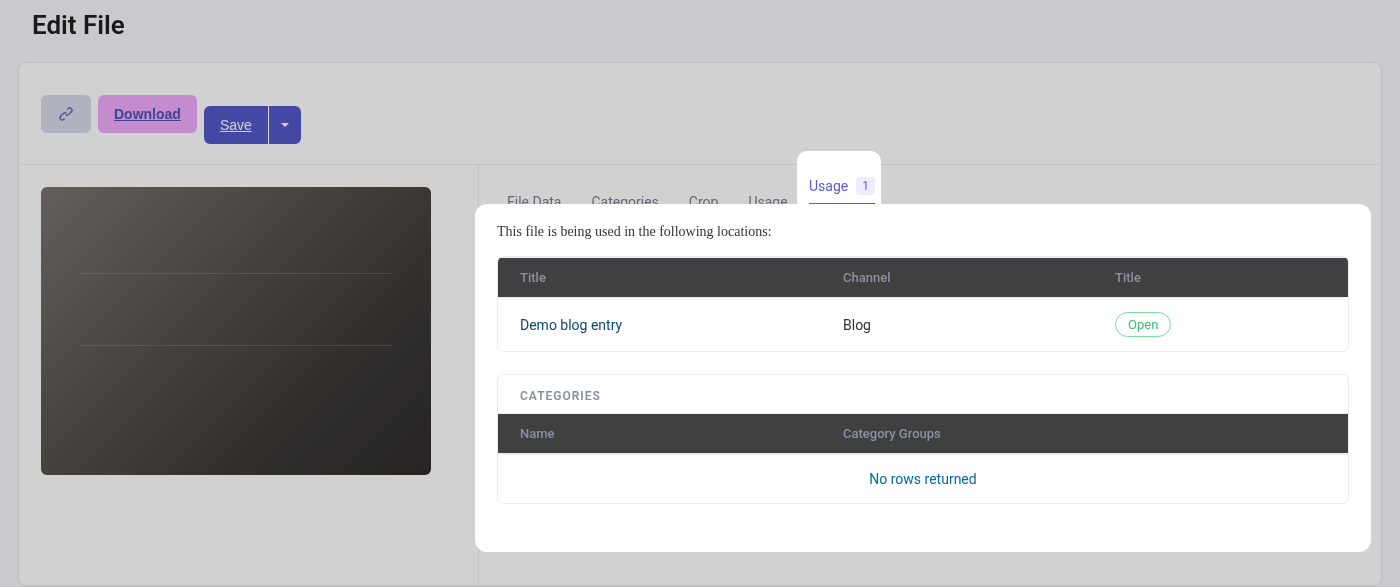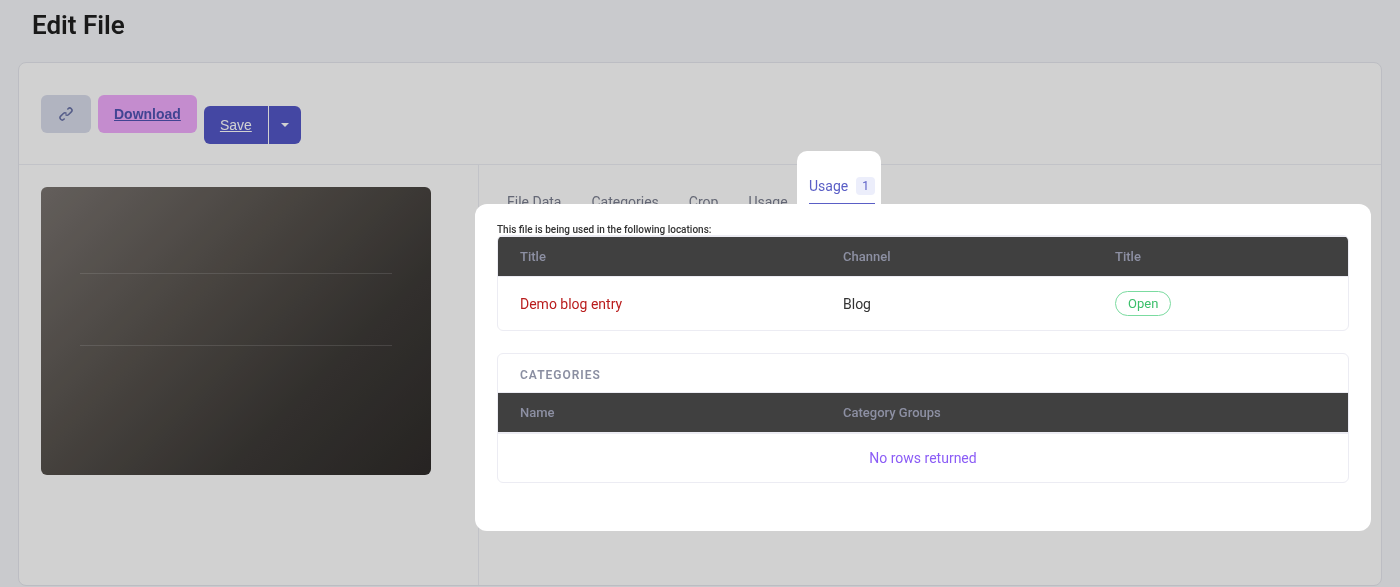"This file is being used" .usage-panel .intro { font-family: none -> Liberation Serif, serif; font-size: 10px -> 14px; margin-bottom: none -> 16px }
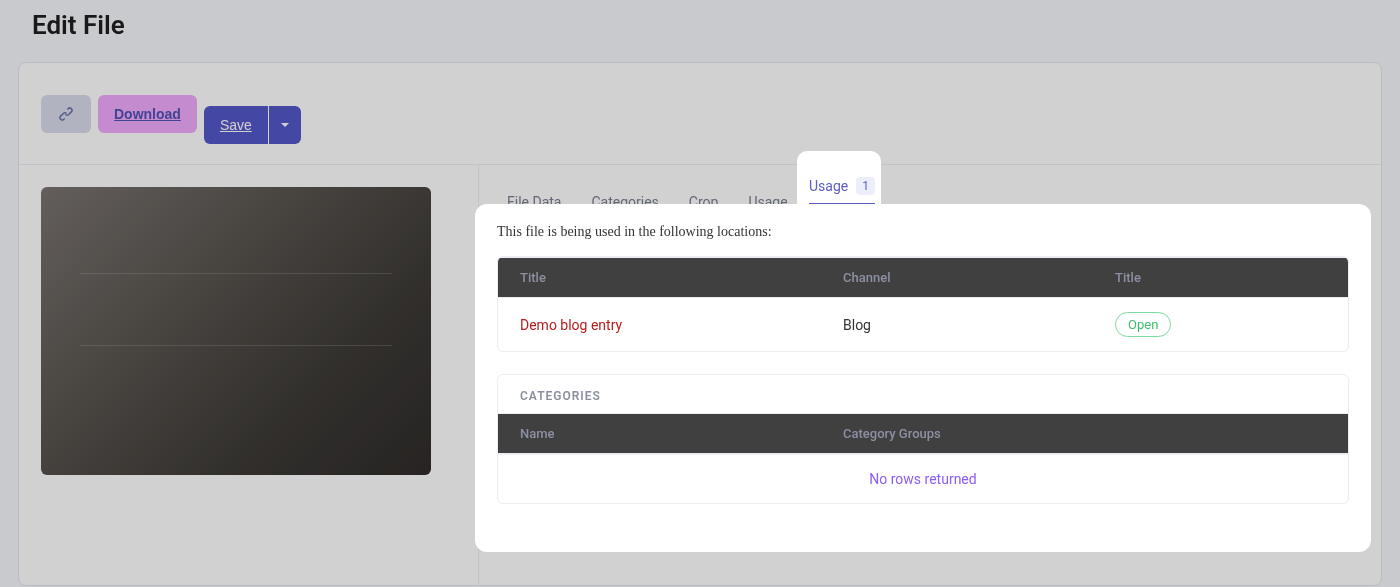"Demo blog entry" td.link a { color: #b91c1c -> #0c4a6e }
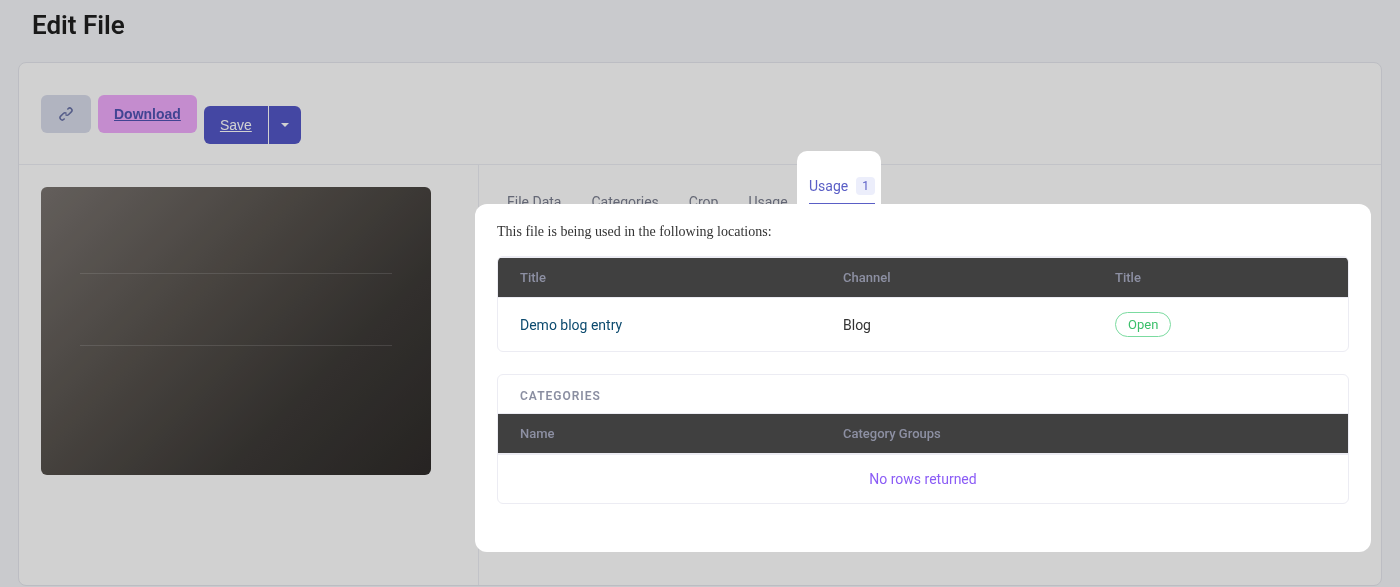"No rows returned" .empty { color: #8b5cf6 -> #0369a1 }
